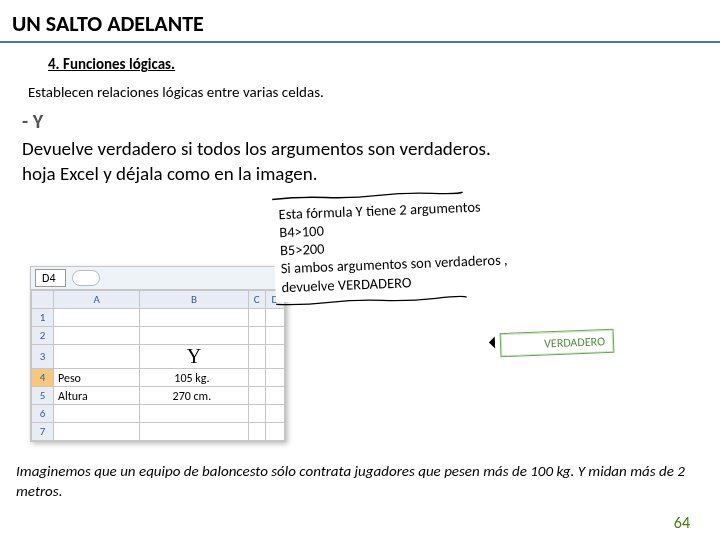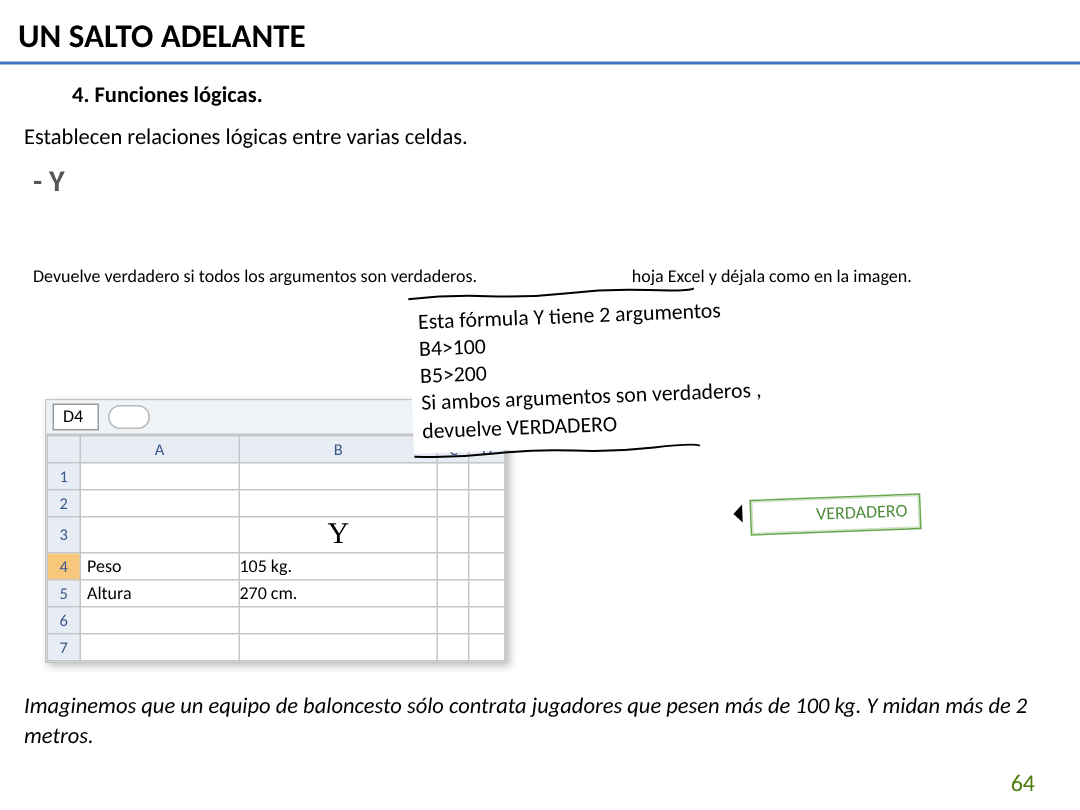"4. Funciones lógicas." .underline { text-decoration: none -> underline }
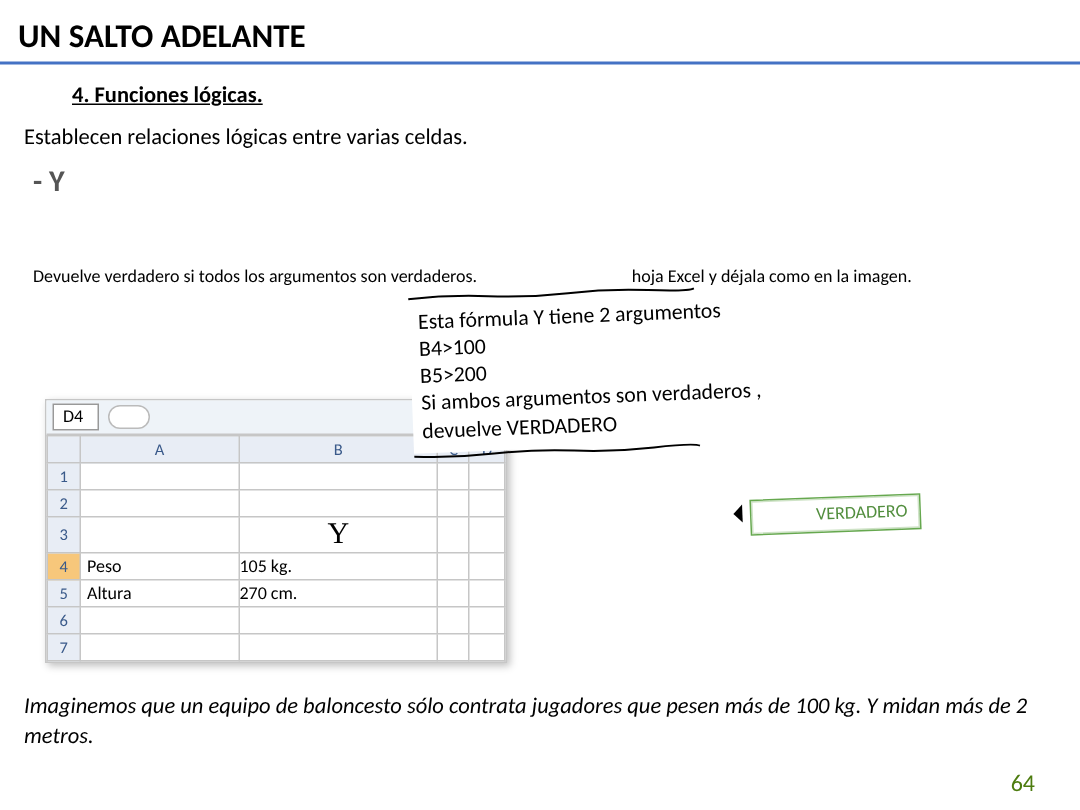"Establecen relaciones lógicas entre" .intro { padding: 0 0 6px 16px -> 0 0 6px 28px }
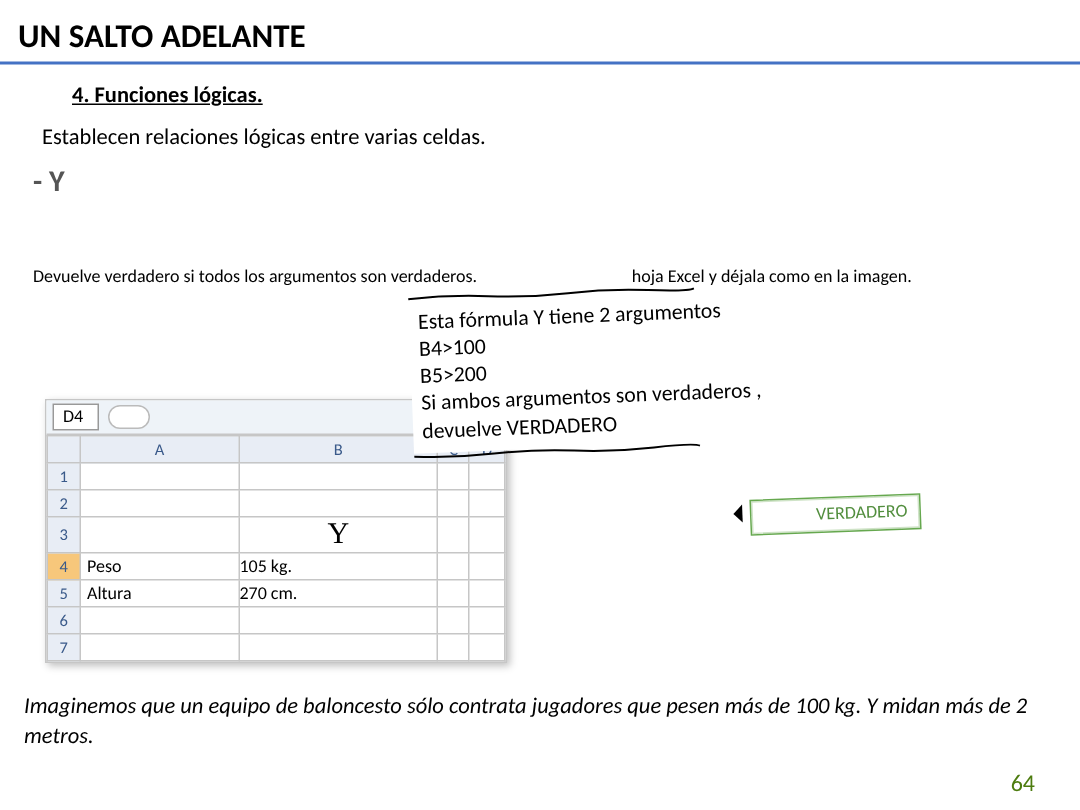"Devuelve verdadero si todos los" .desc { font-size: 12px -> 19px; margin-top: 41px -> none }
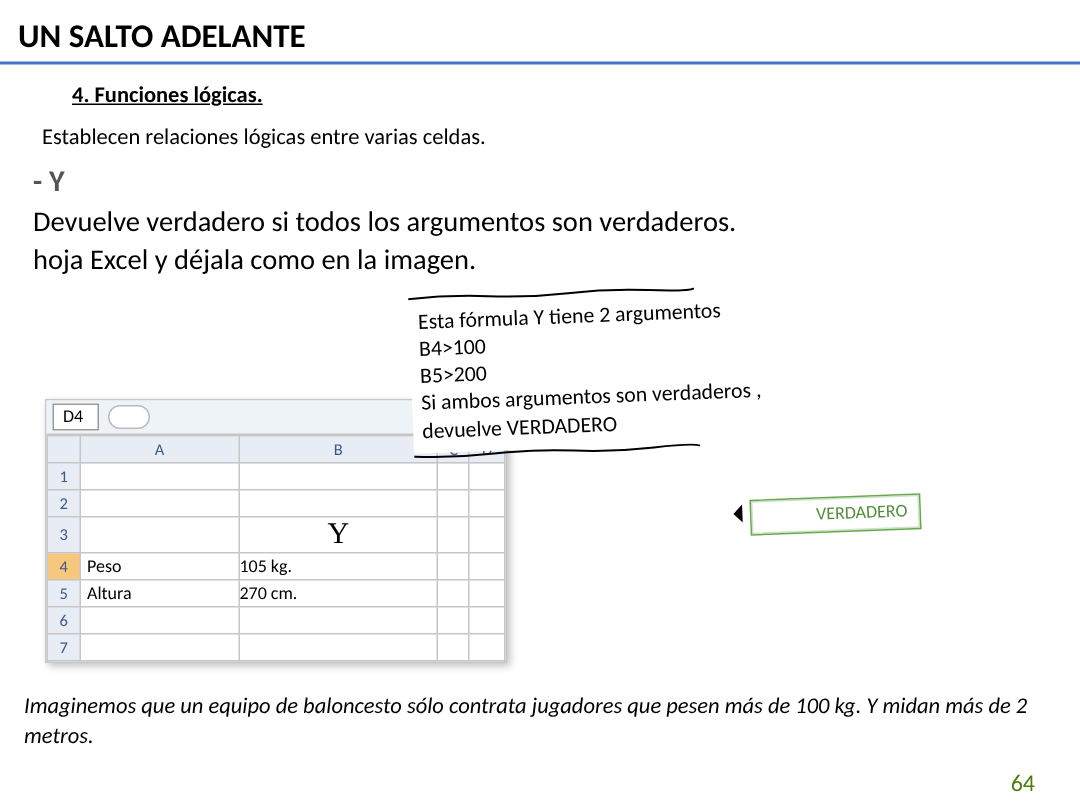"D4" .excel { width: 308px -> 256px }
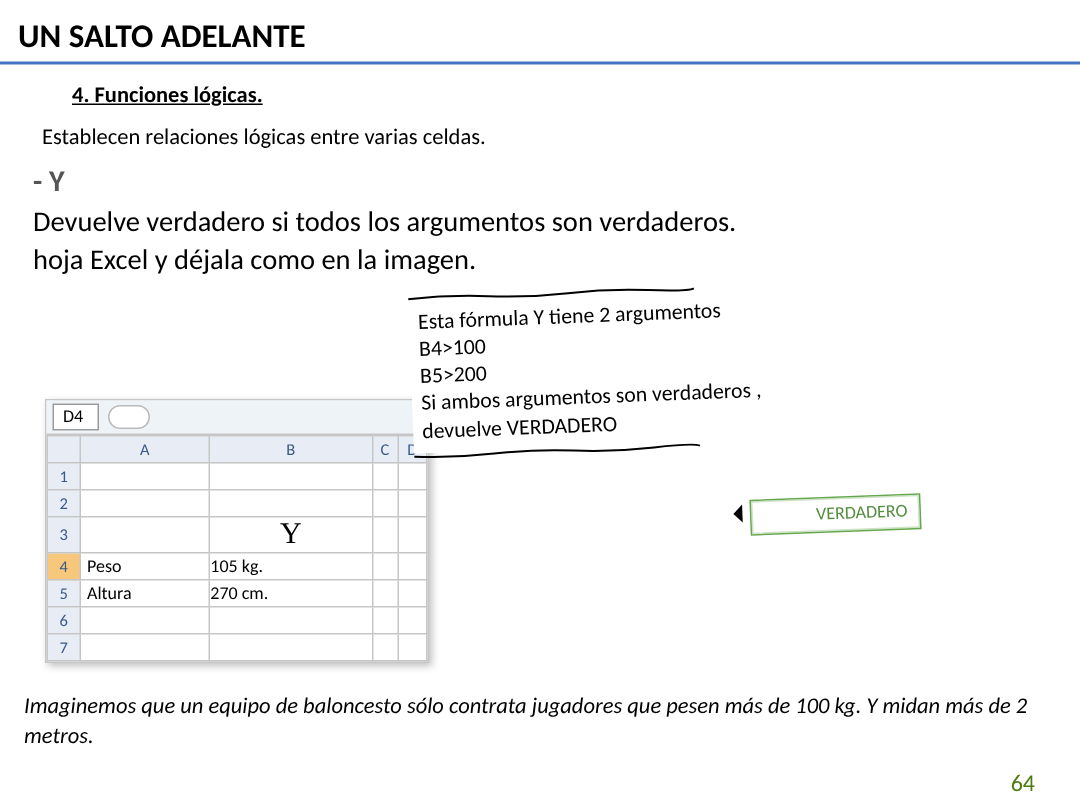"105 kg." .excel td.right { text-align: left -> center }
